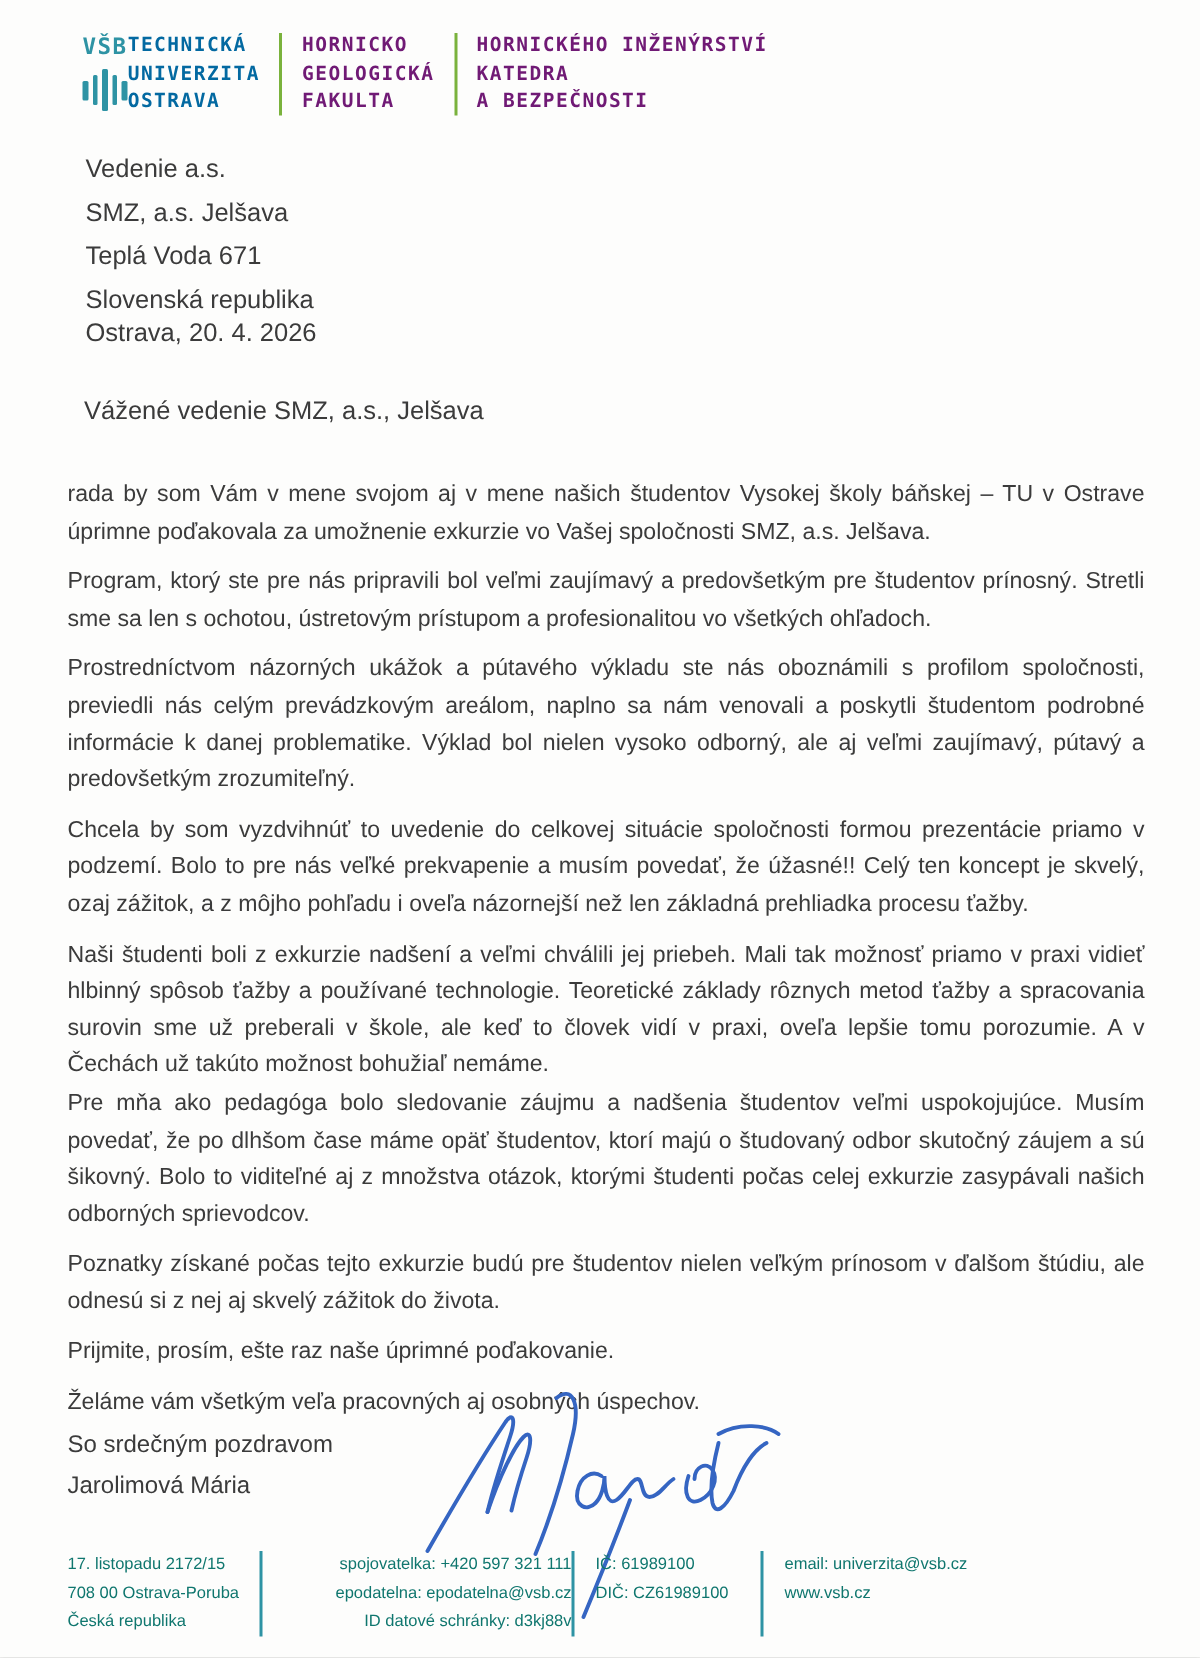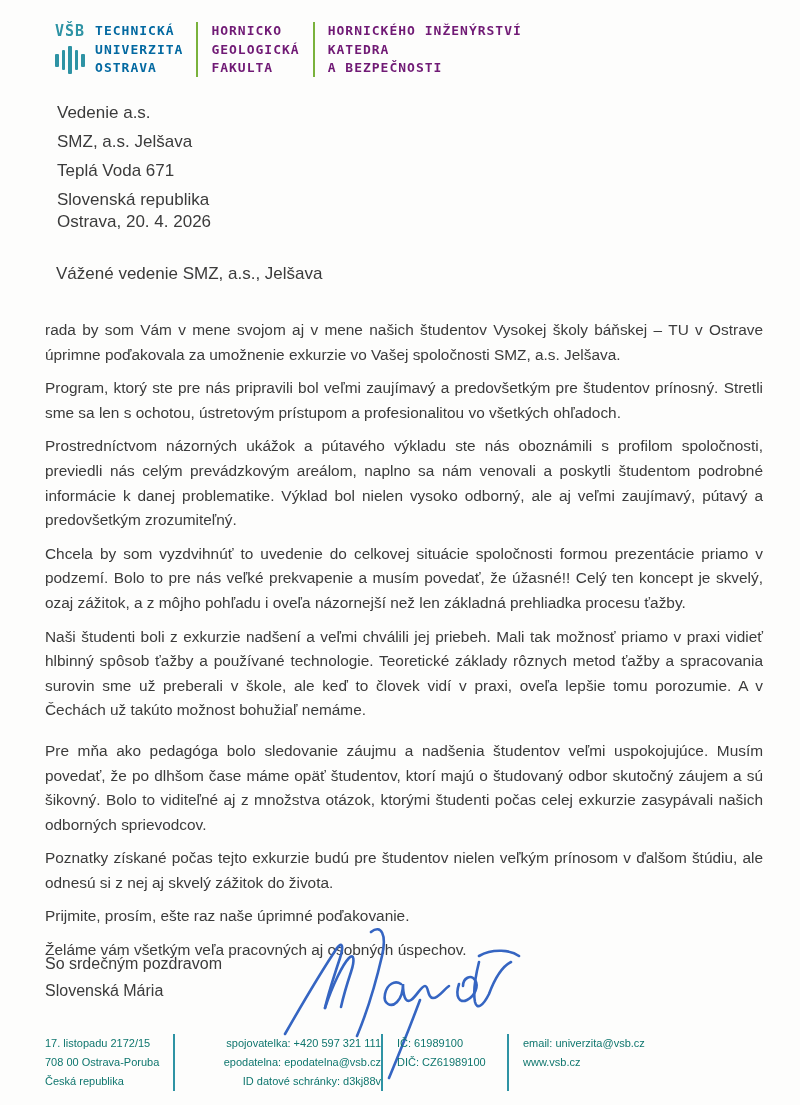"VŠB" .logo-col { margin-right: 10px -> none }
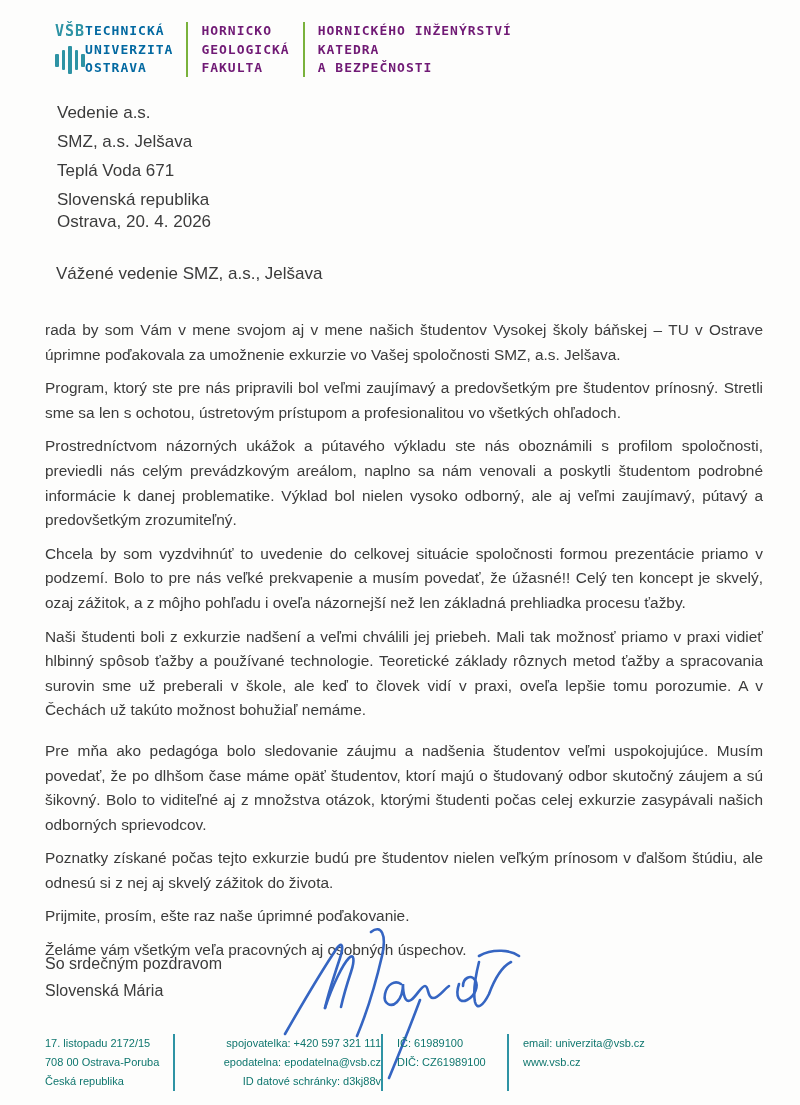"Naši študenti boli z exkurzie" p { margin-bottom: 16px -> 1px }
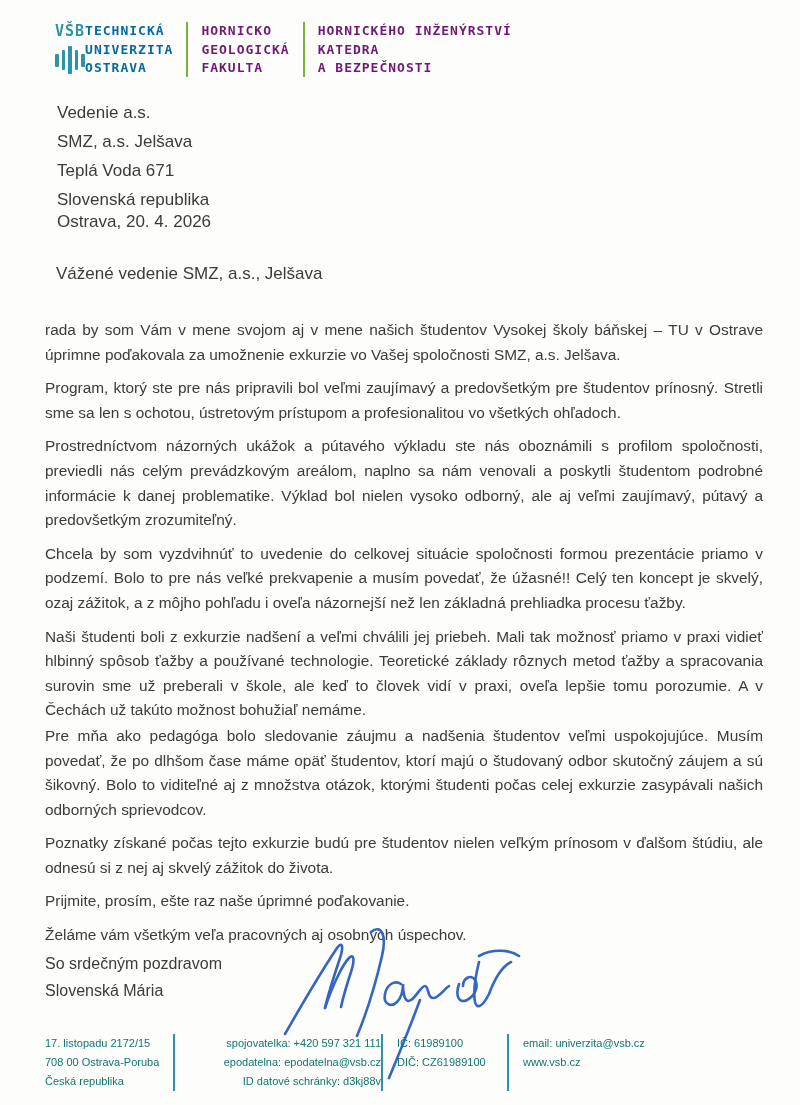"Slovenská Mária" div { text: Slovenská -> Jarolimová }
